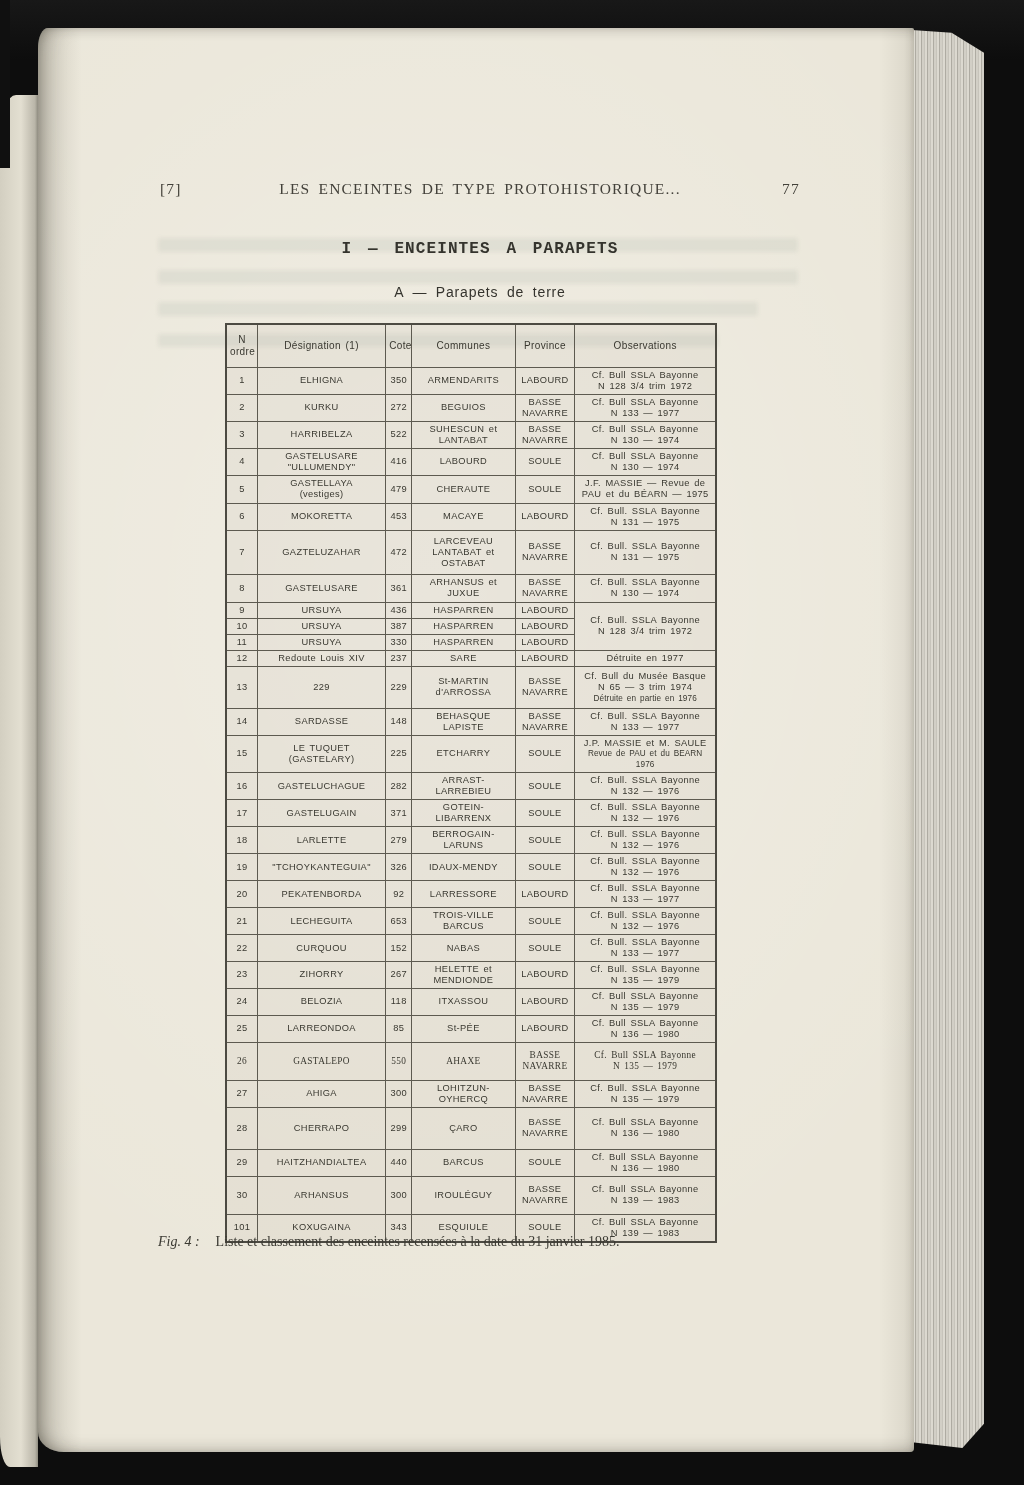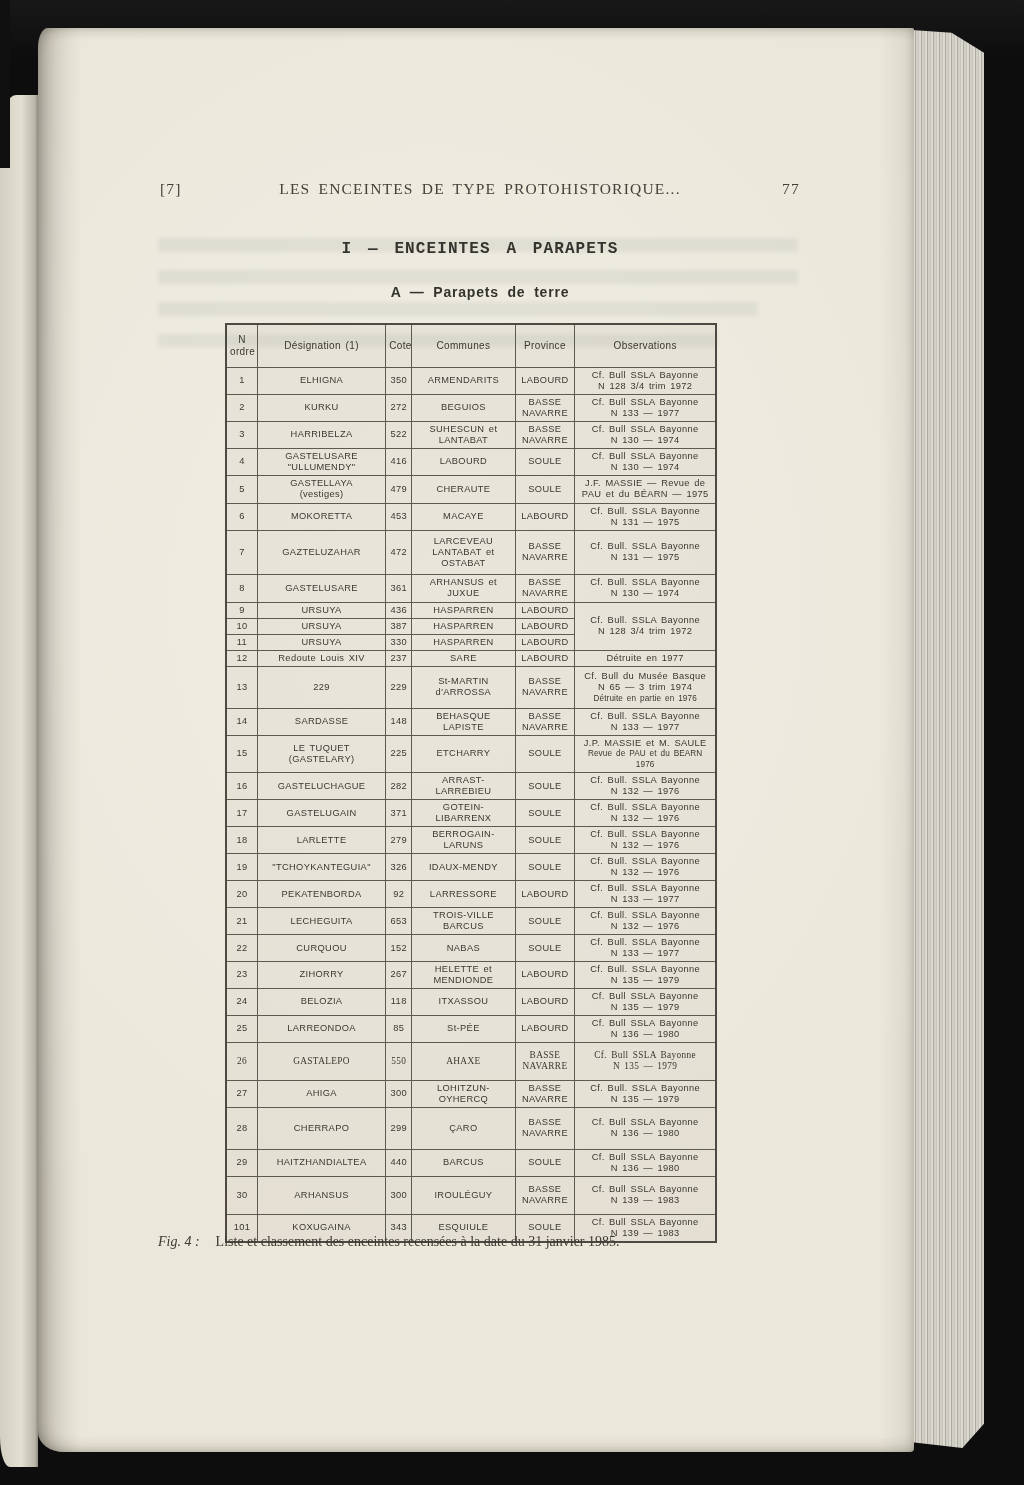"A — Parapets de terre" .sub-title { font-weight: bold -> normal }
